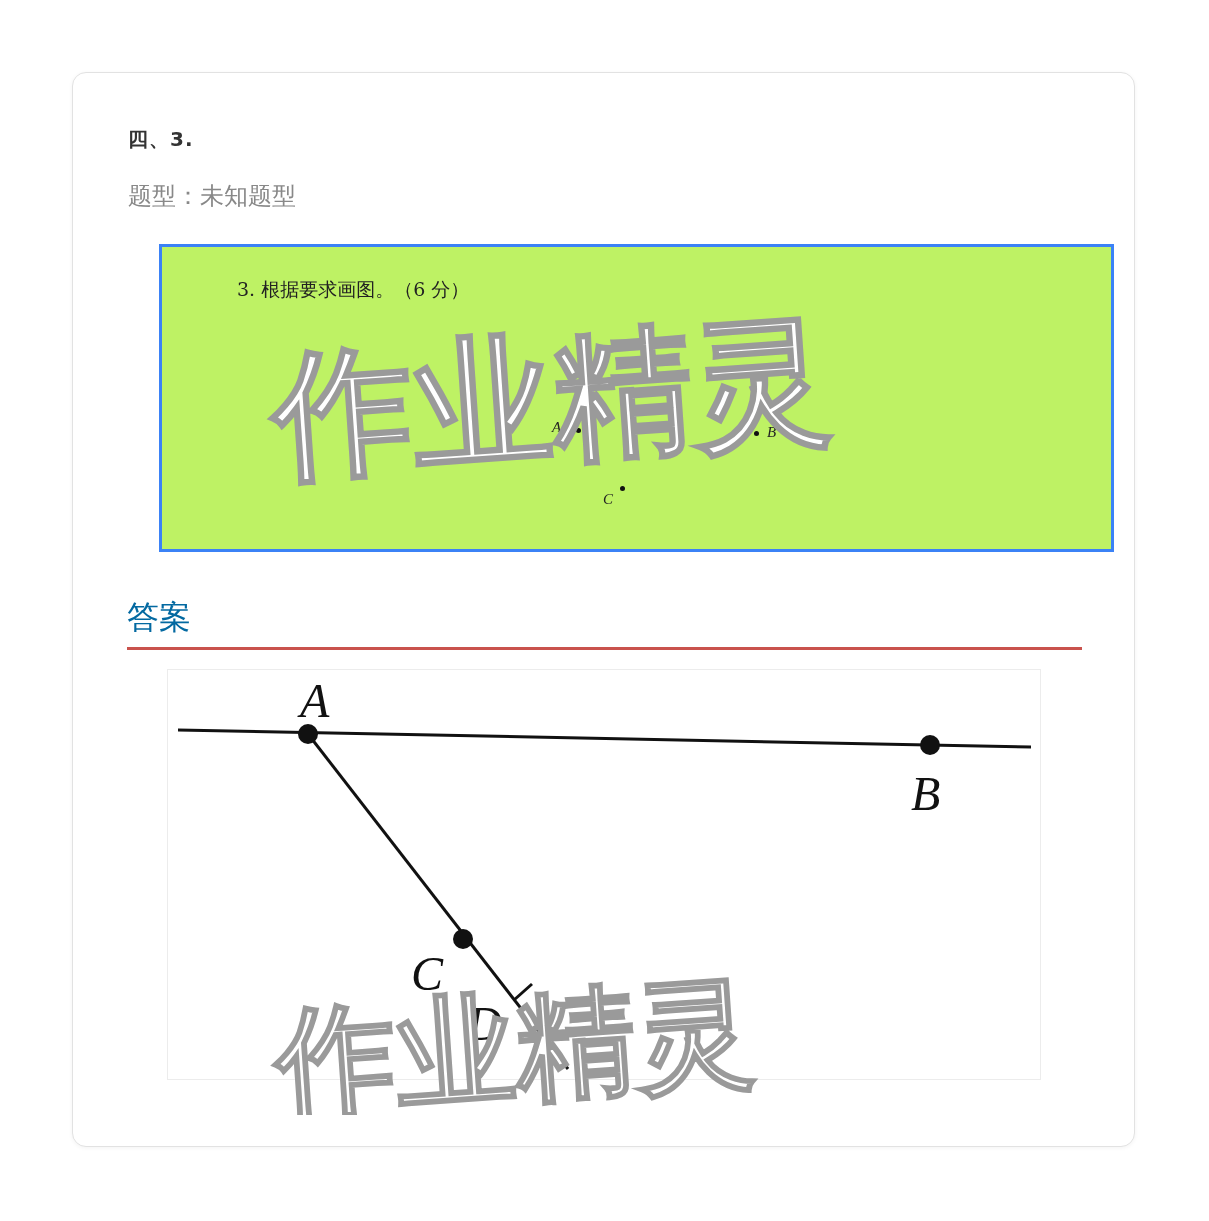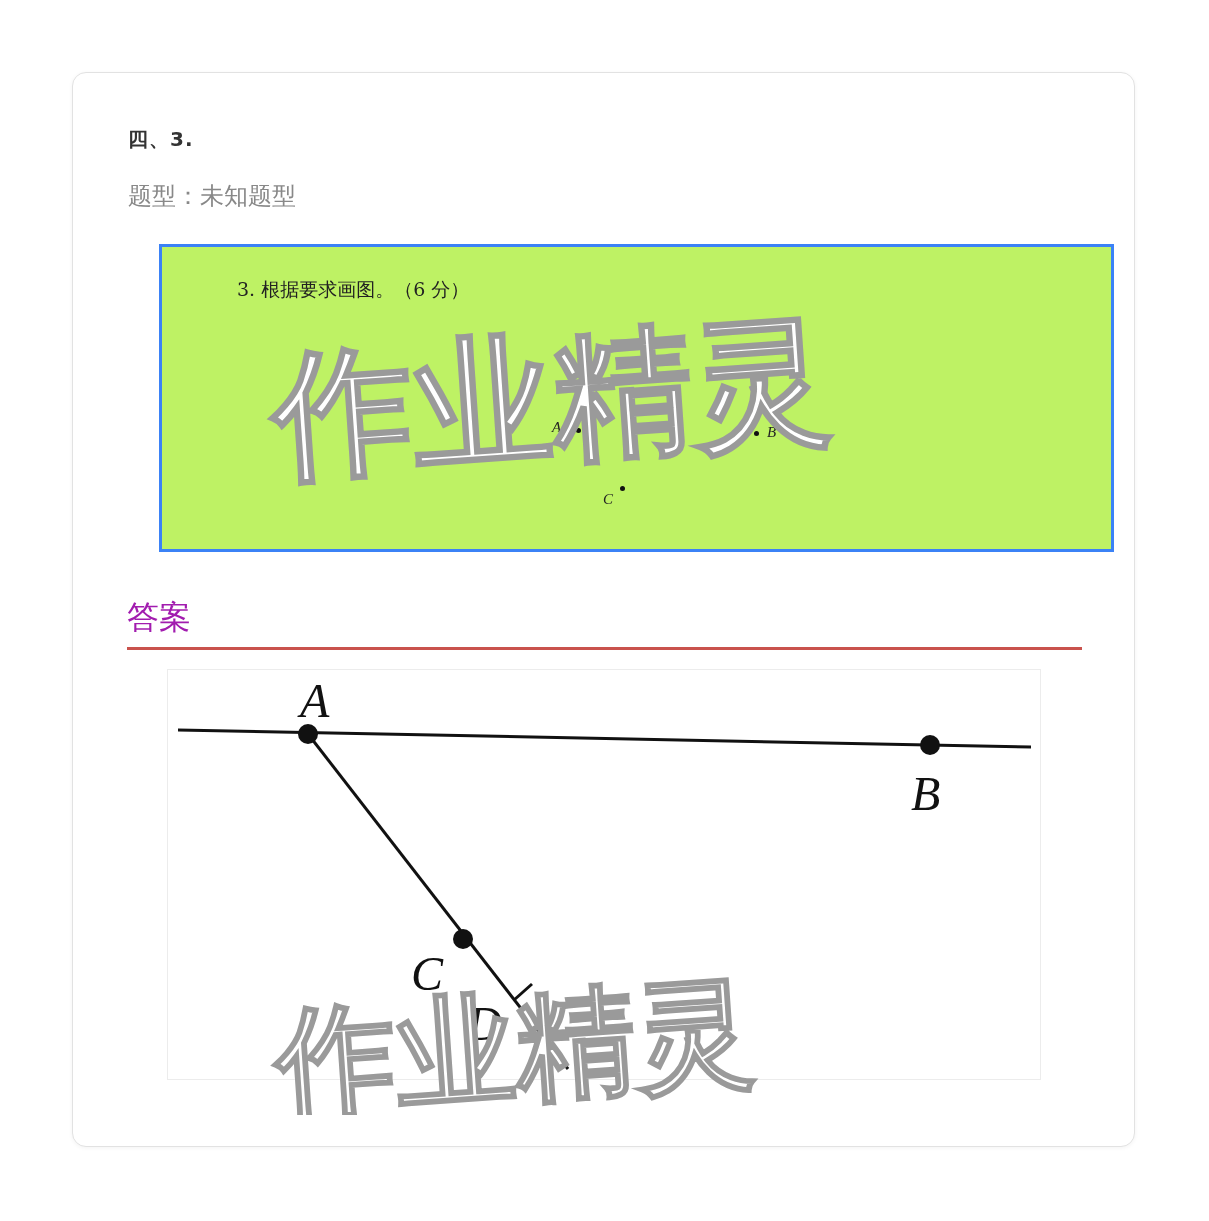"答案" .answer-heading { color: #a21caf -> #0369a1 }
